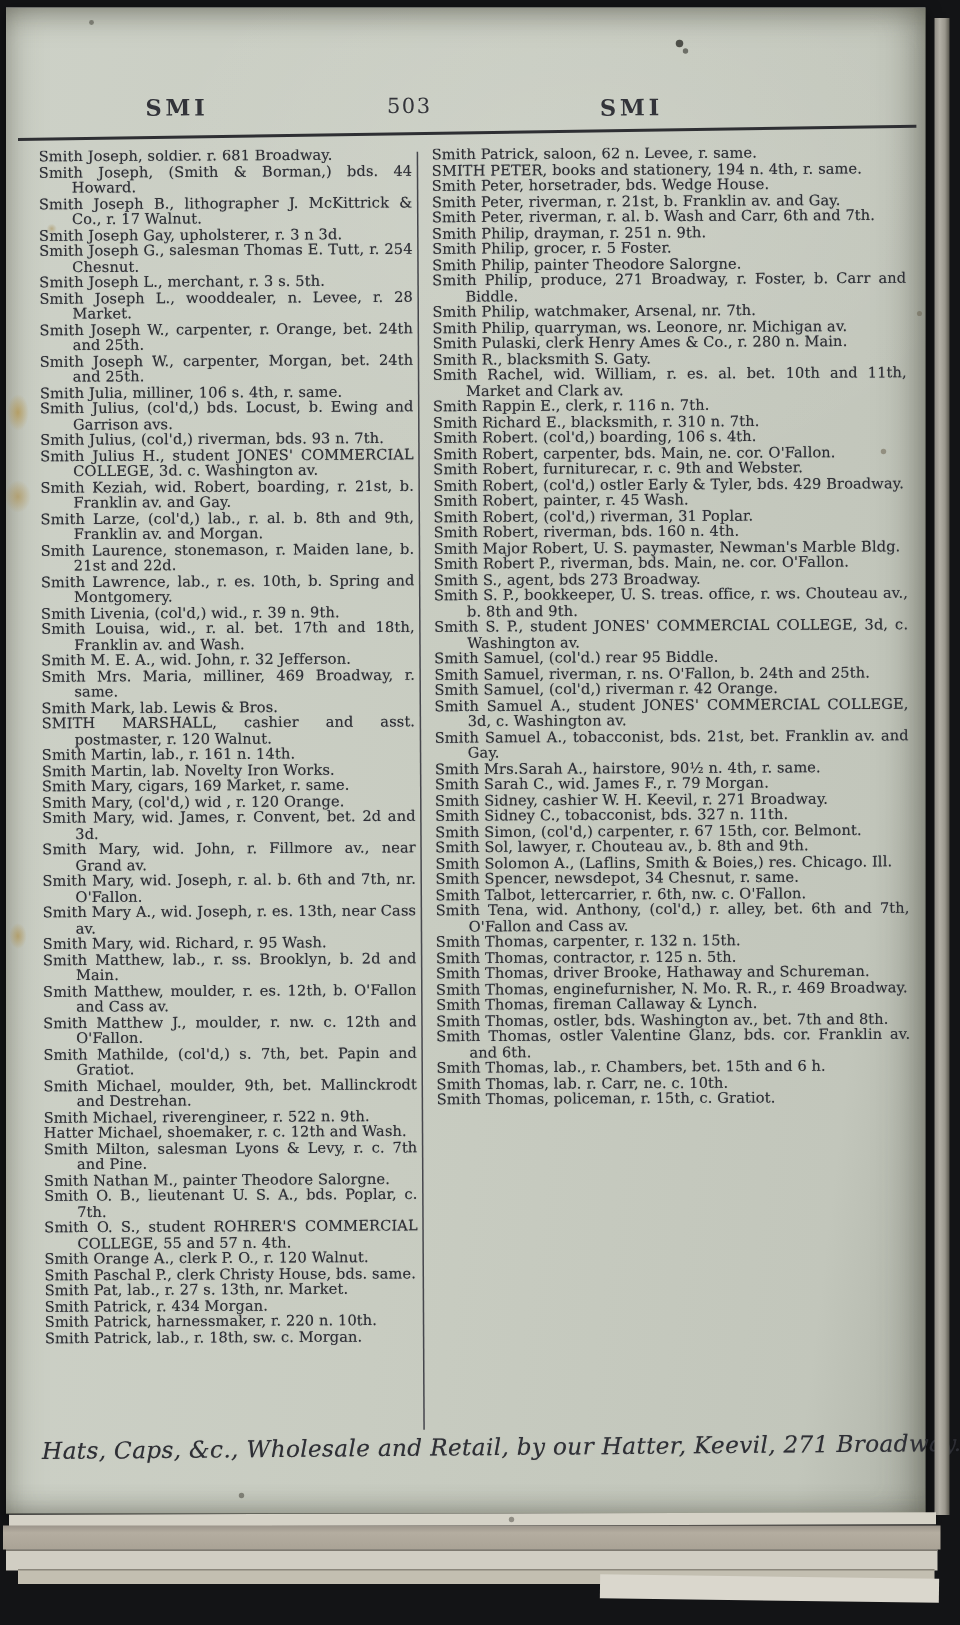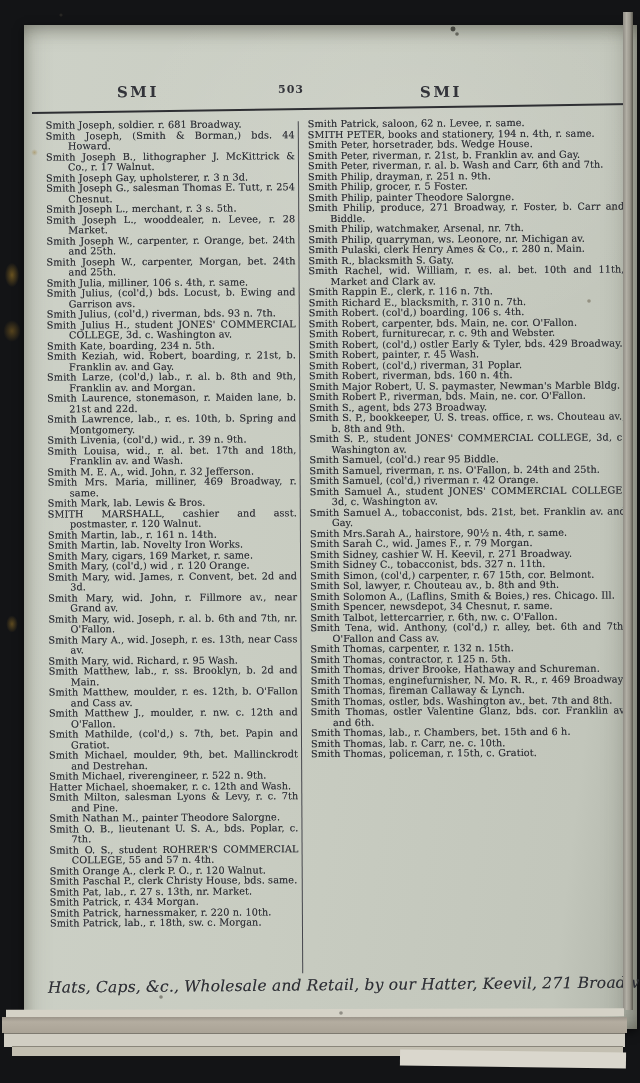"SMI" .page { left: 24px -> 4px; margin-top: 20px -> none }
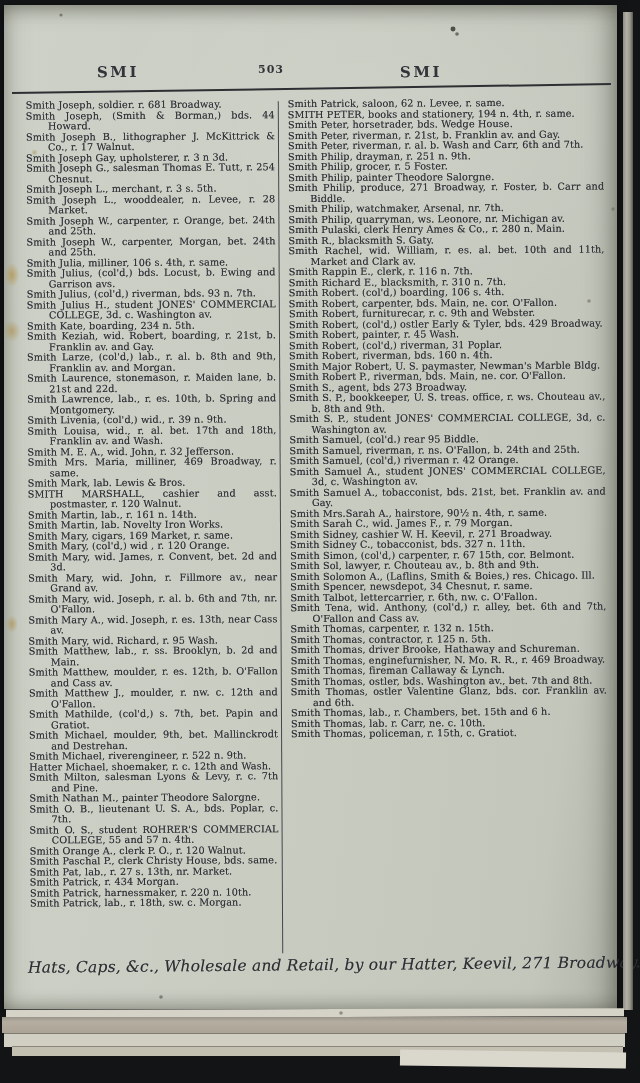"503" .hdr-center { font-size: 11px -> 14px; font-weight: bold -> normal }
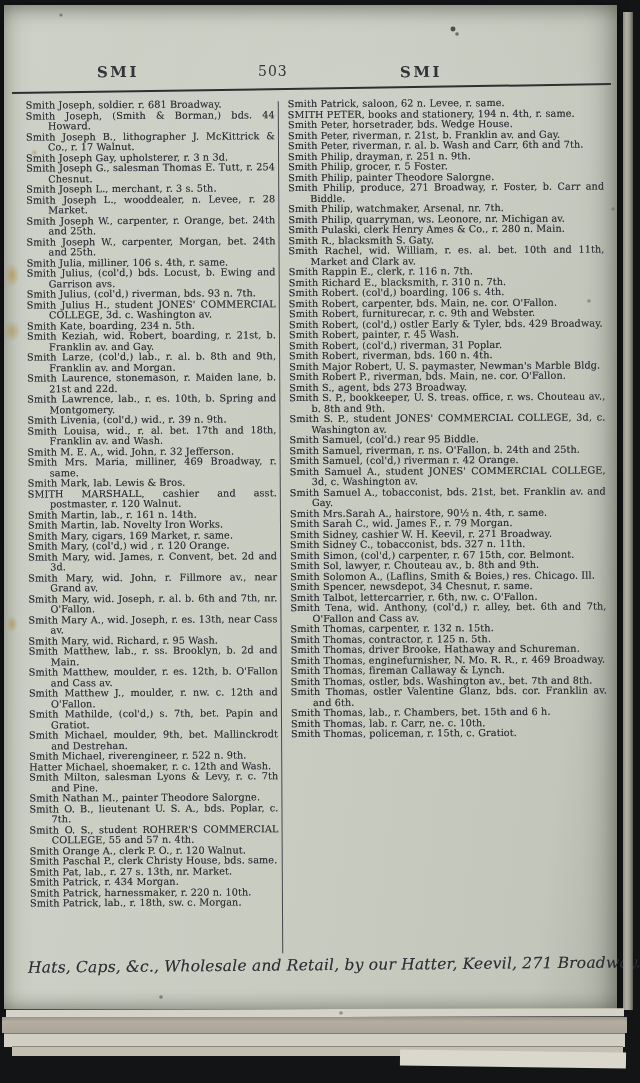"Smith Kate, boarding, 234 n." div.entry { html: <div>Smith Kate, boarding, 234 n. 5th.</div> -> none }
